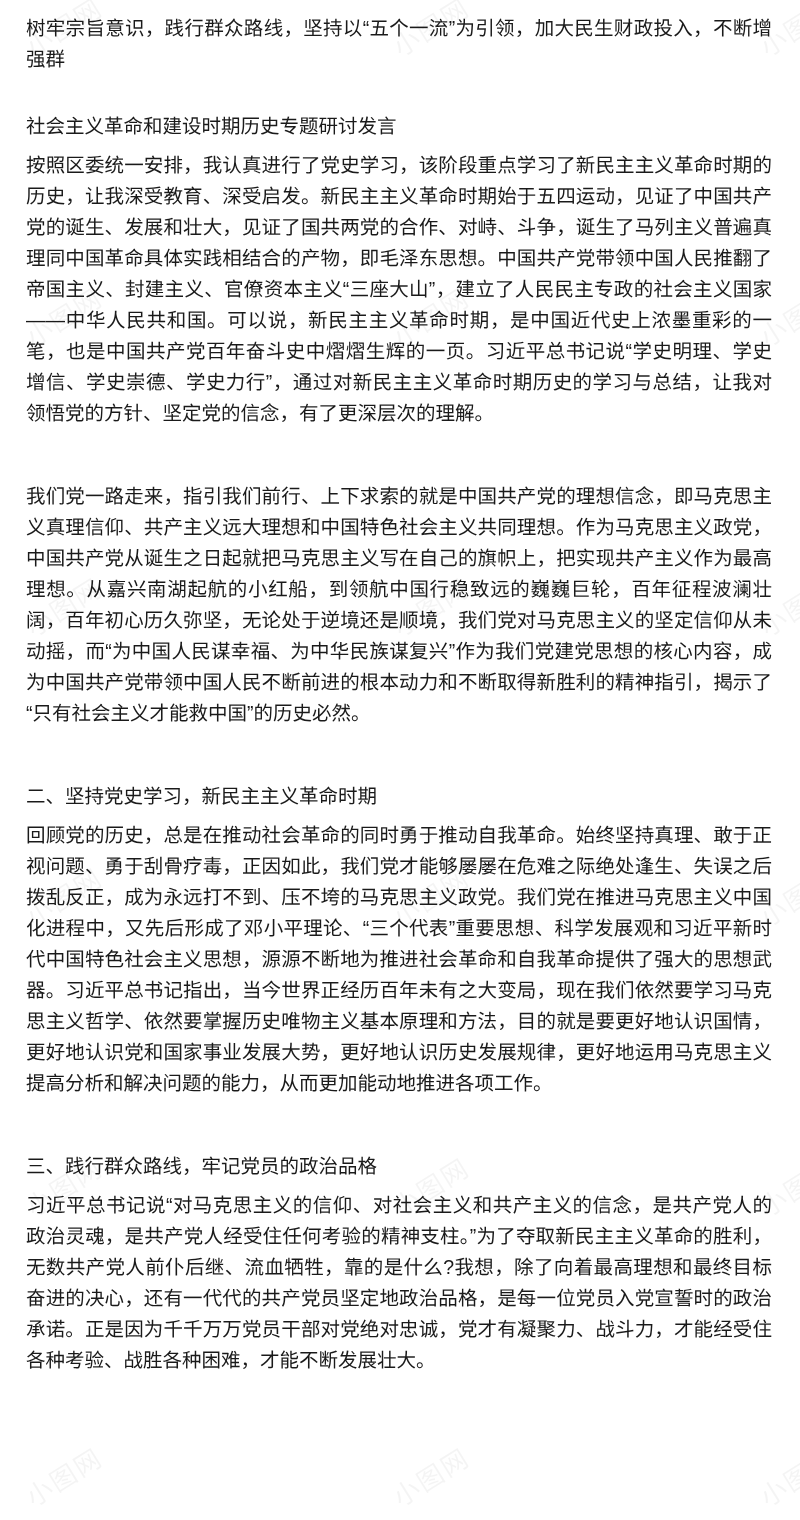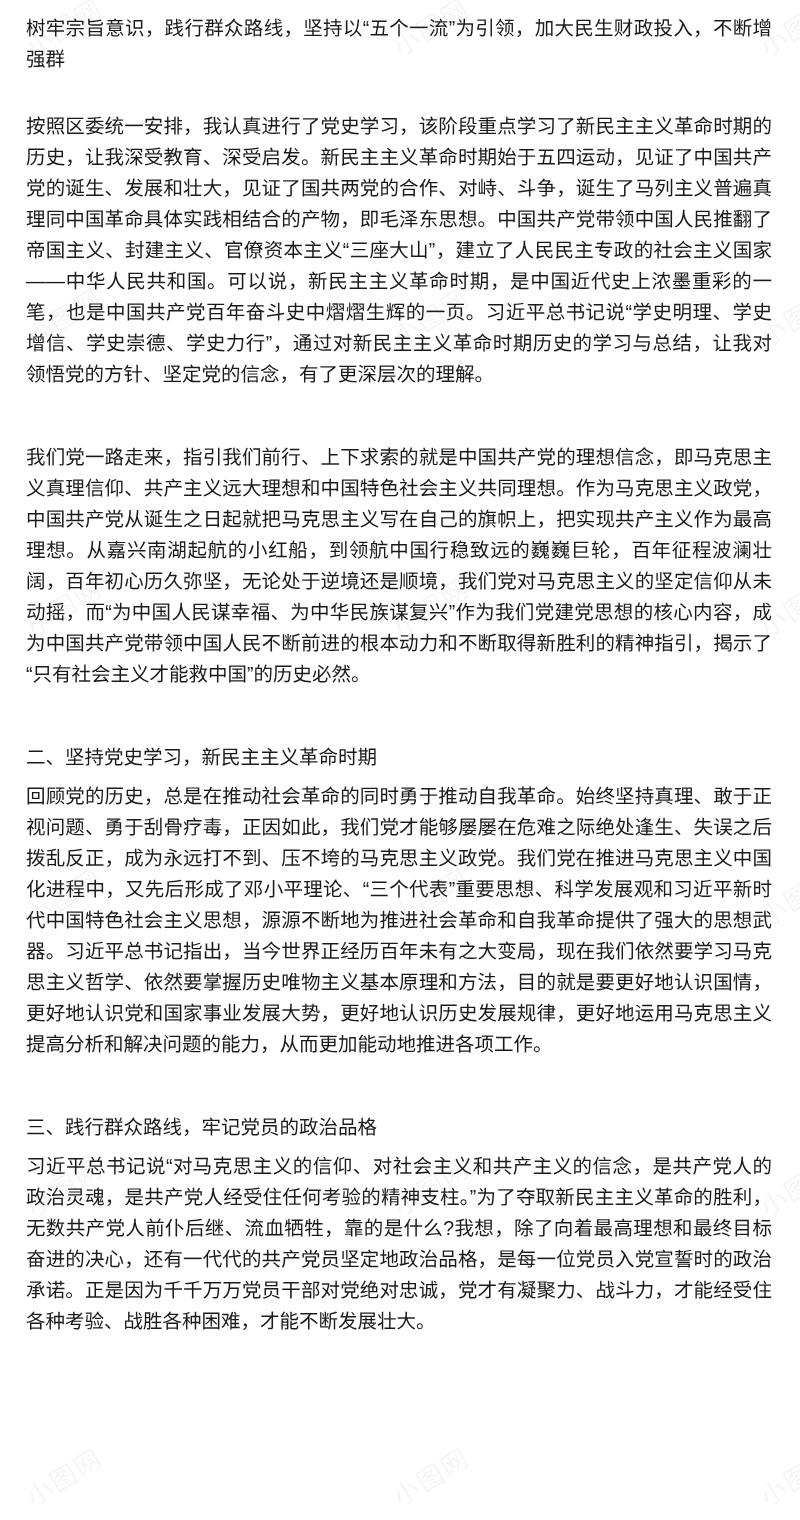"社会主义革命和建设时期历史专题研讨发言" p.doc-heading { html: none -> <p>社会主义革命和建设时期历史专题研讨发言</p> }
